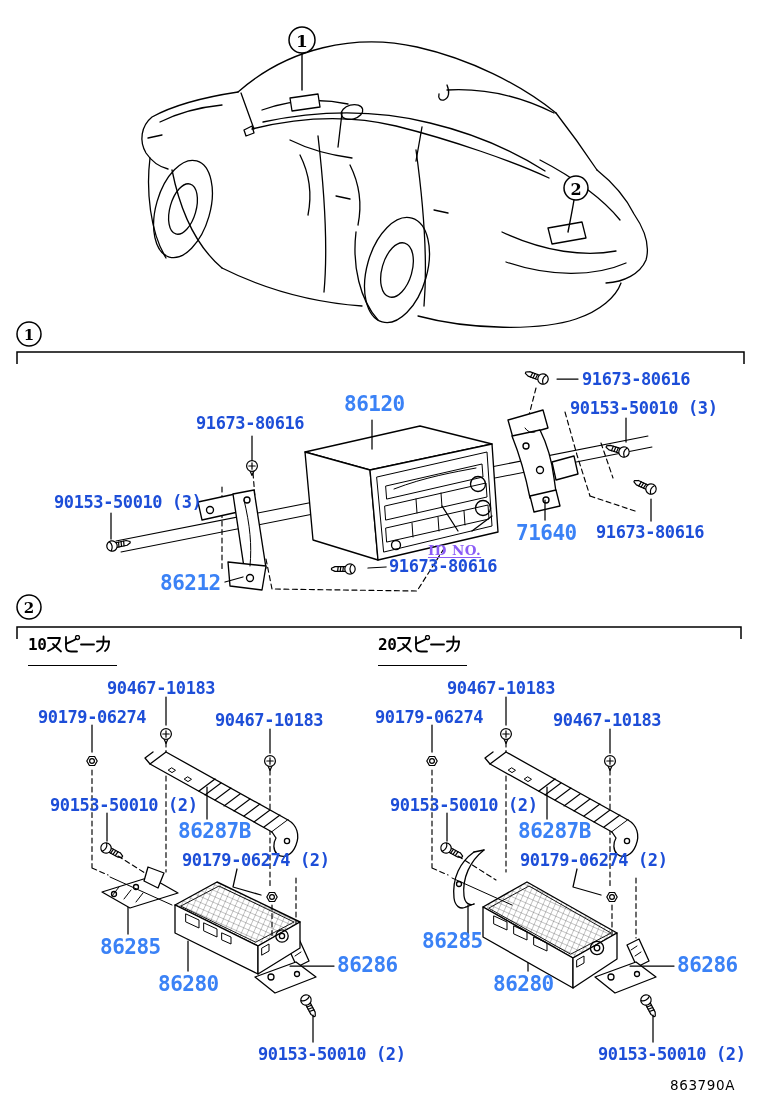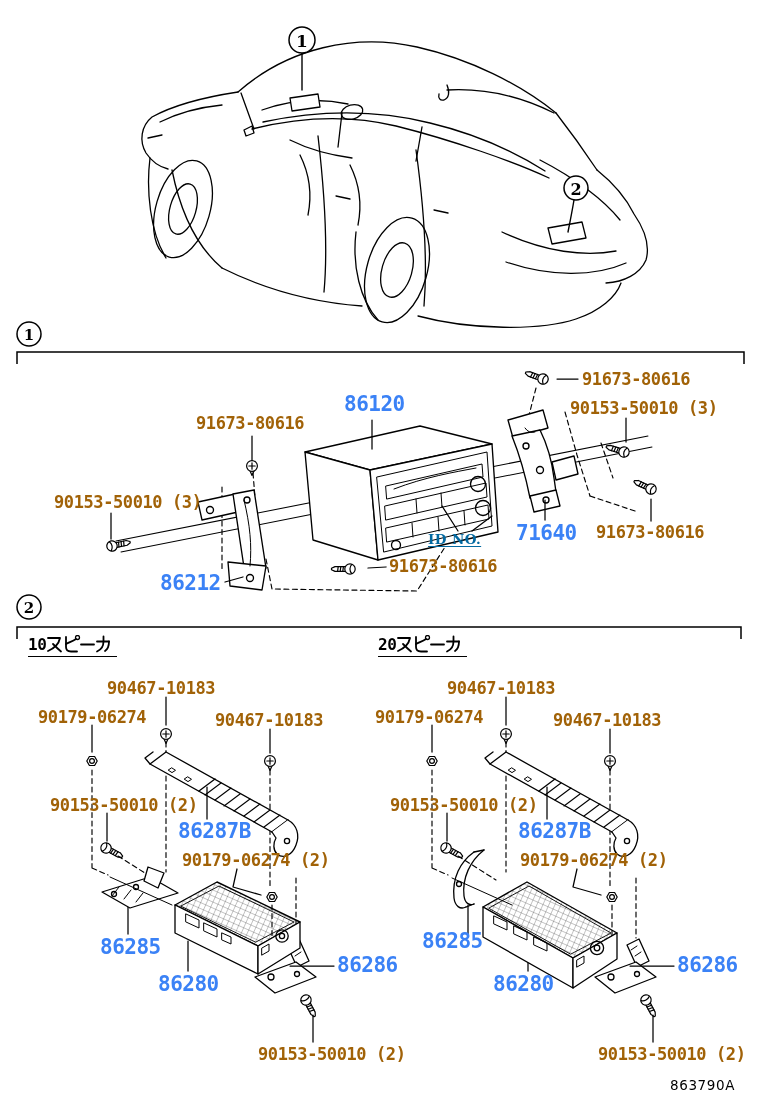"91673-80616" .pn { color: #a16207 -> #1d4ed8 }
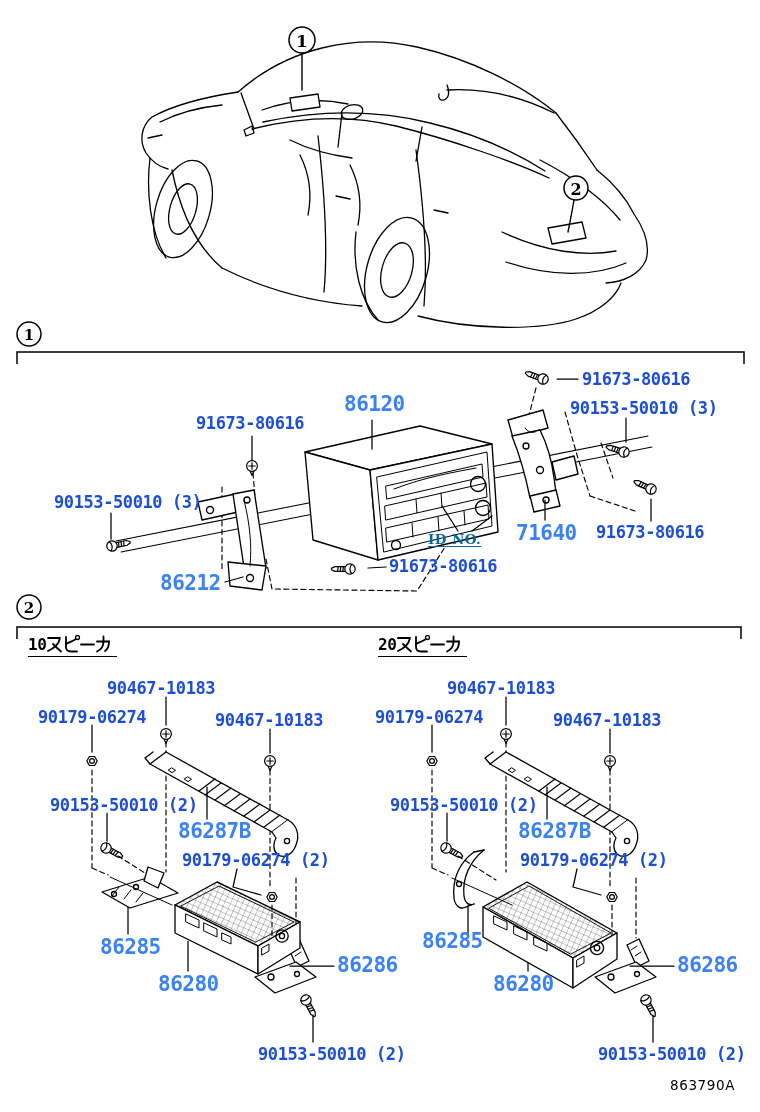"ID NO." .idno { color: #0369a1 -> #8b5cf6; margin-top: none -> 11px }
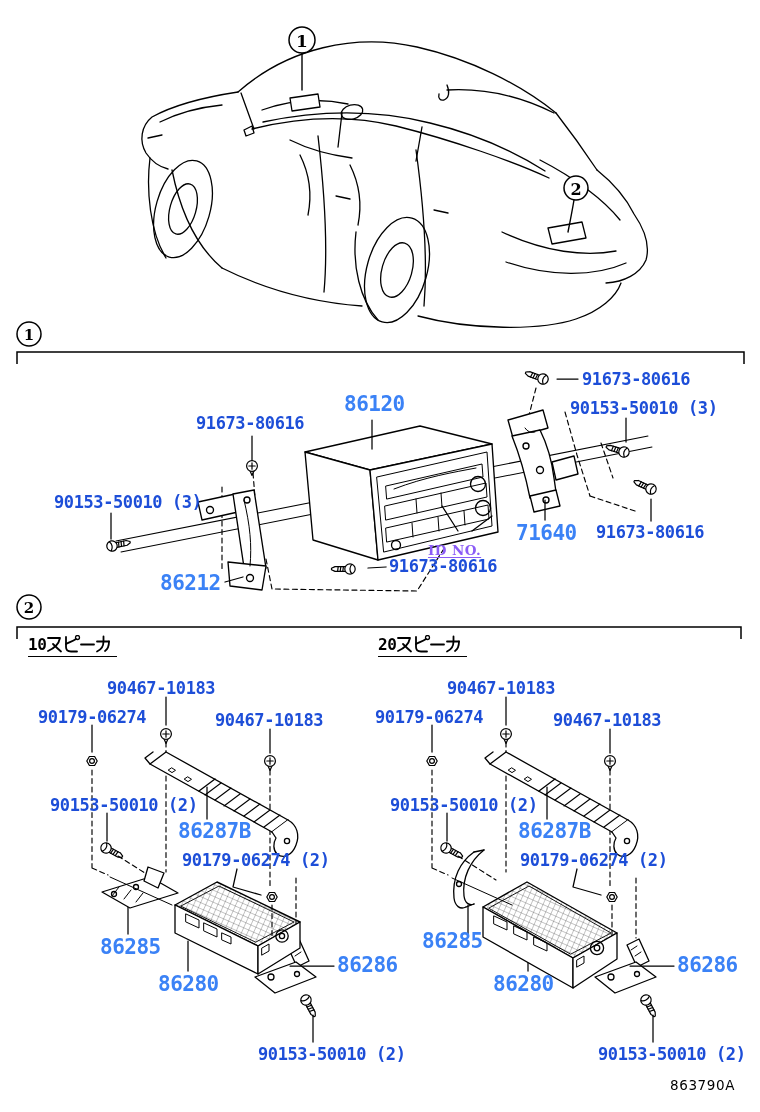"10" .spk-title { padding: 0 4px 3px 0 -> 0 4px 12px 0 }
